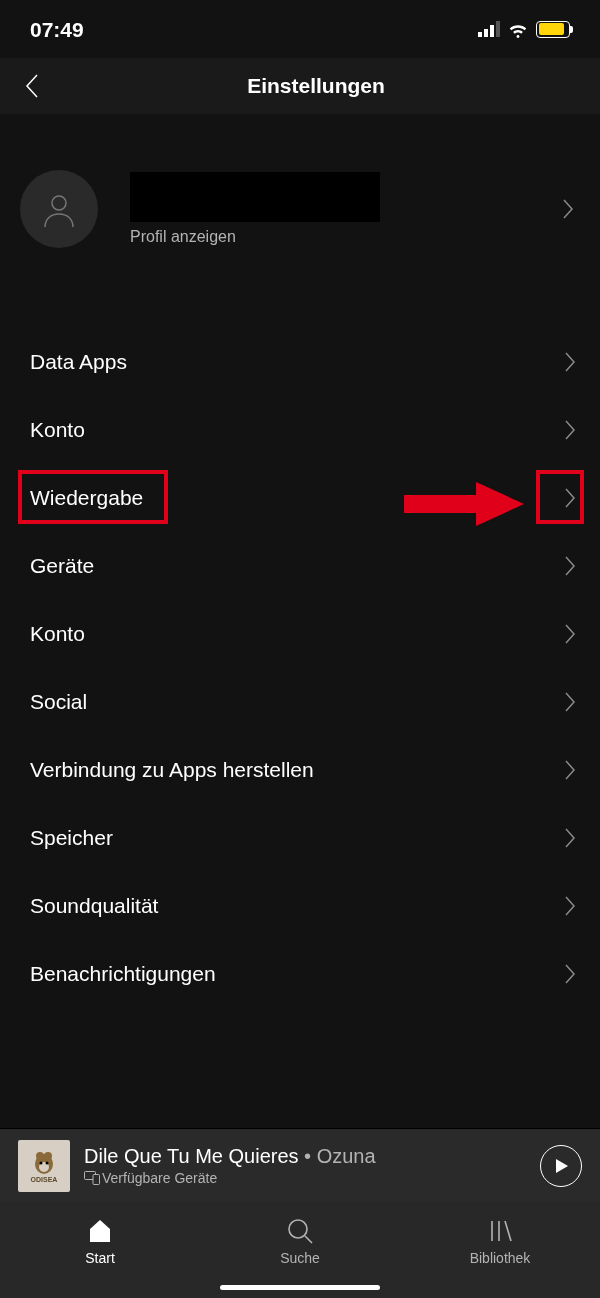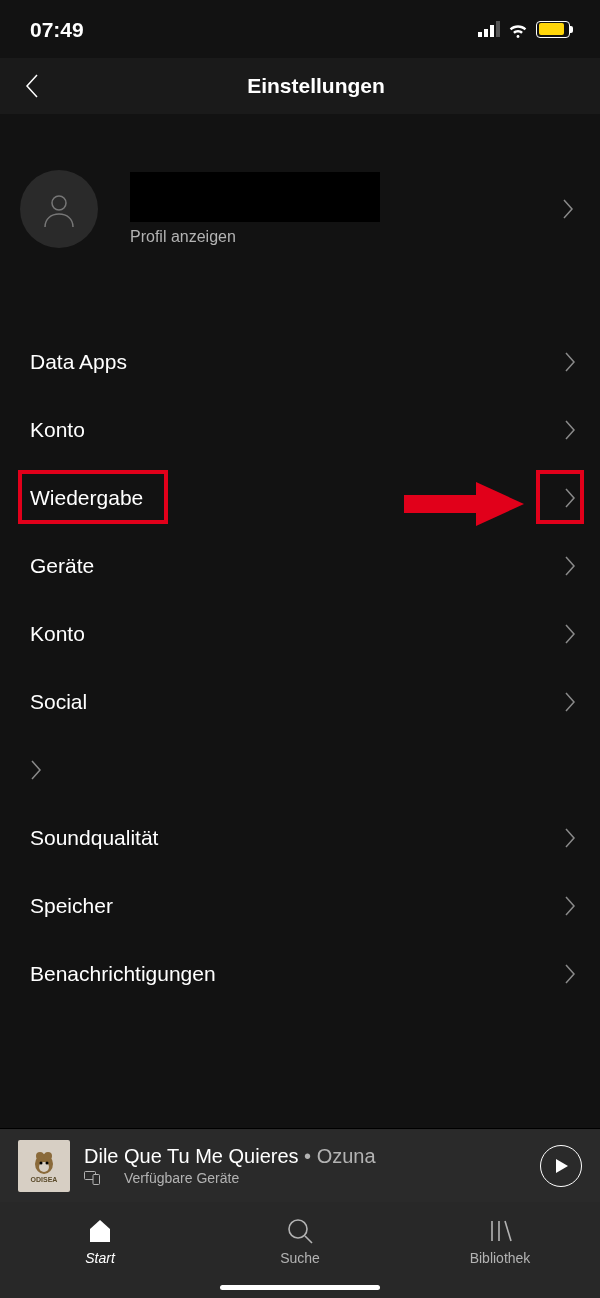"Verbindung zu Apps herstellen" span.label { html: none -> <span>Verbindung zu Apps herstellen</span> }
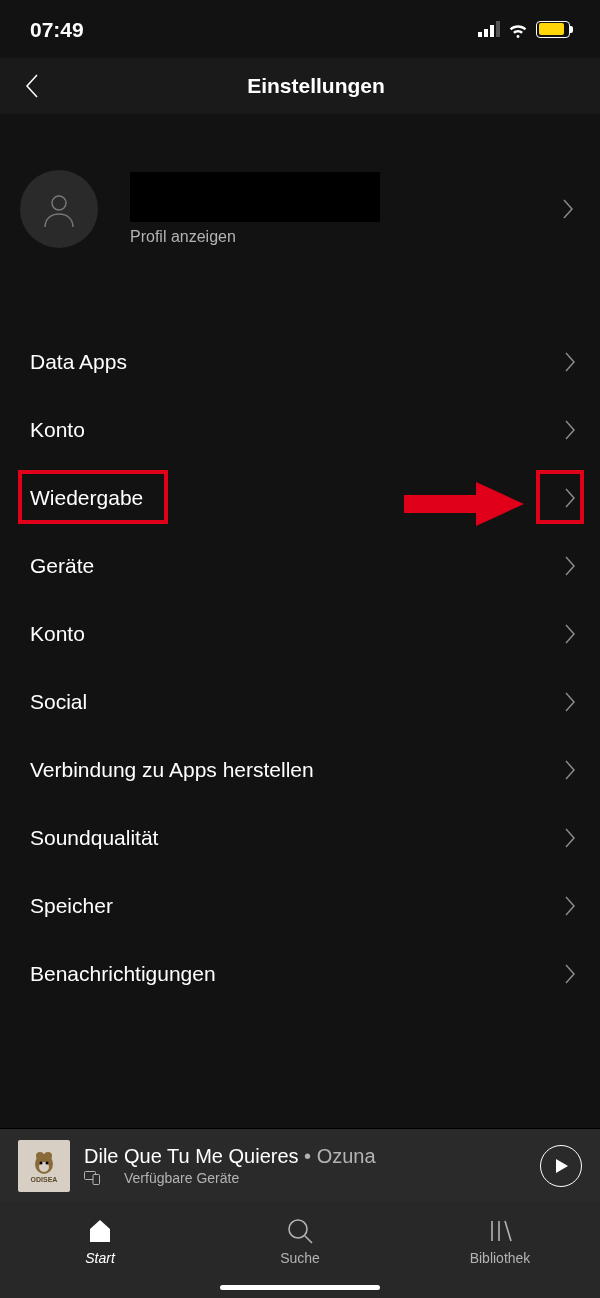"Soundqualität" div.settings-item { order: before "Speicher" -> after "Speicher" }
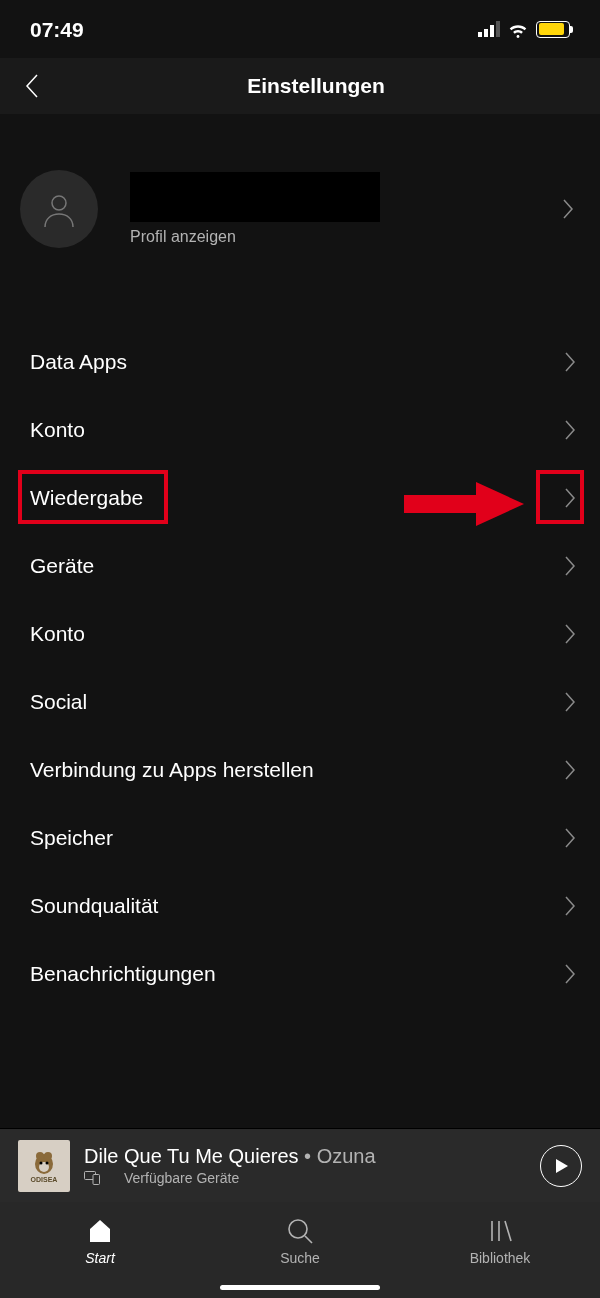"Verfügbare Geräte" .np-devices { gap: 24px -> 2px }
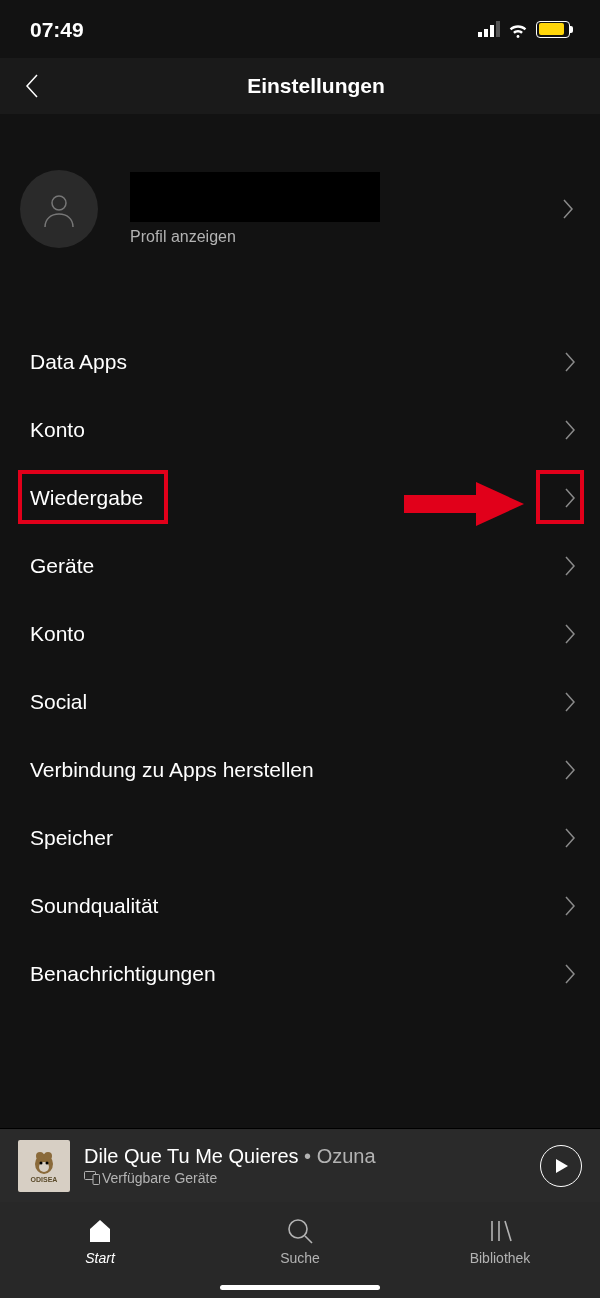"Start" .tab.active { font-style: italic -> none }
